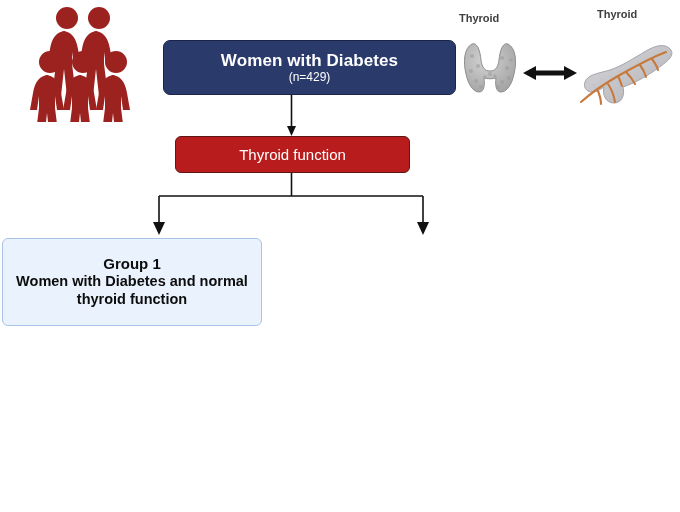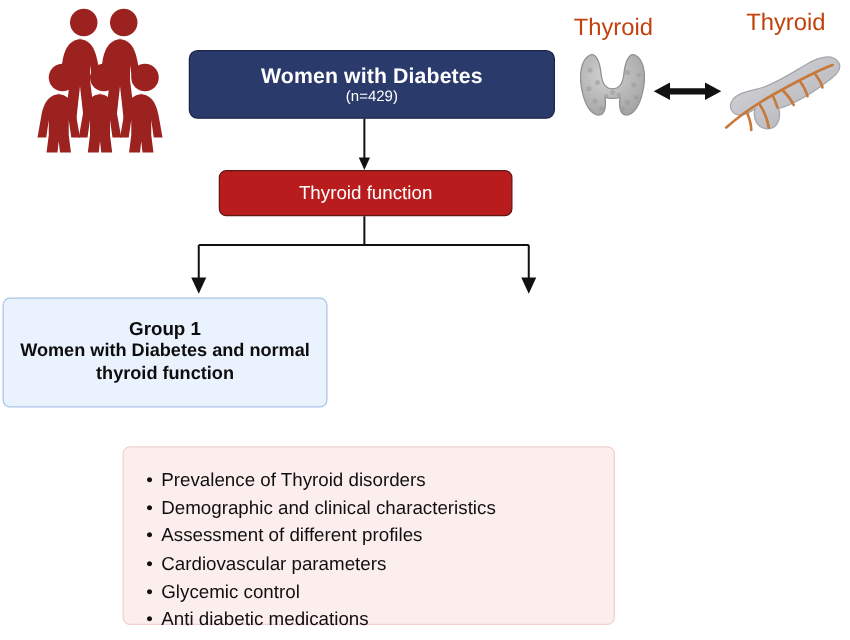"Thyroid" .organ-label { color: #c2410c -> #404040; font-size: 19px -> 11px; font-weight: none -> bold }
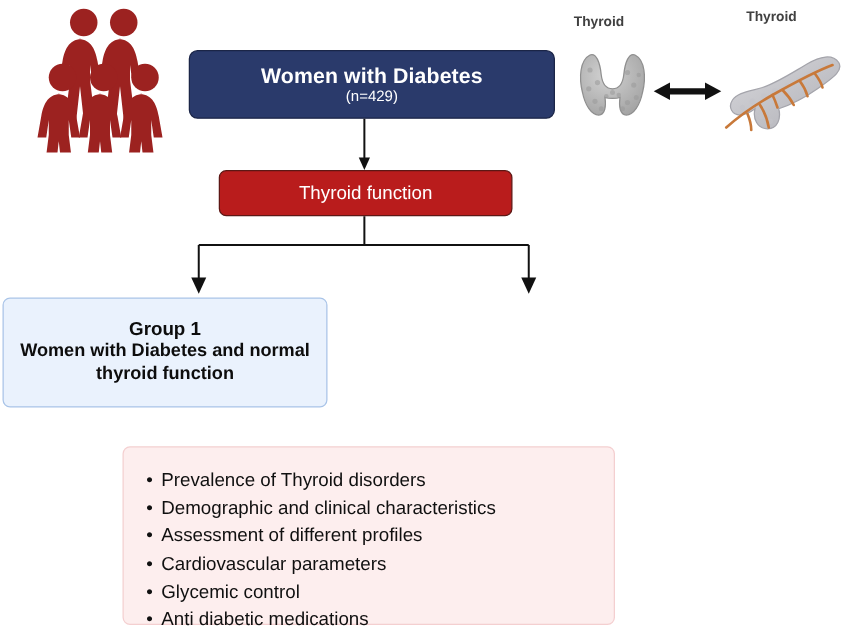"Women with Diabetes" #cohort-box { left: 151px -> 163px }
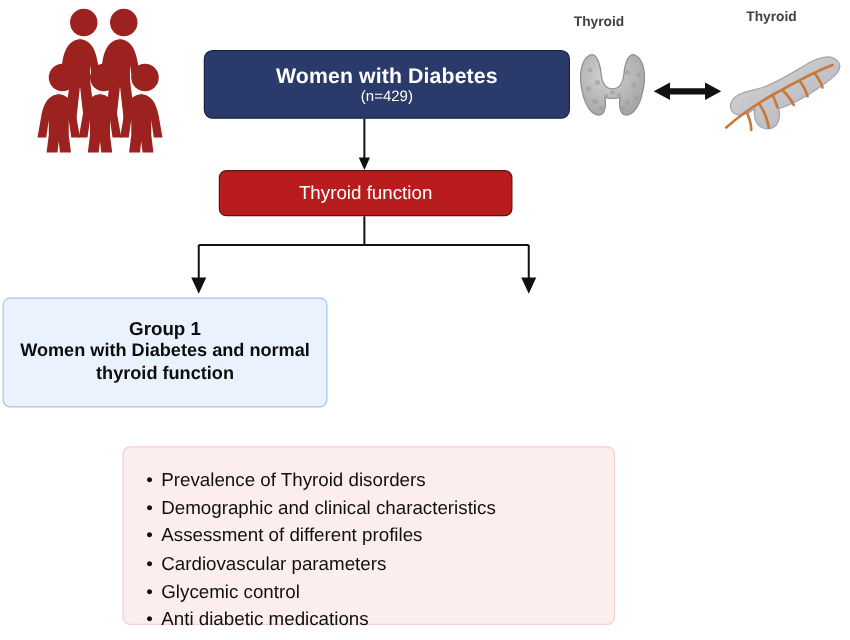"Prevalence of Thyroid disorders" div { html: <div> <ul> <li>Prevalence of Thyroid disorders</li> <li>Demographic and clinical characteristics</li> <li>Assessment of different profiles</li> <li>Cardiovascular parameters</li> <li>Glycemic control</li> <li>Anti diabetic medications</li> </ul> </div> -> none }
